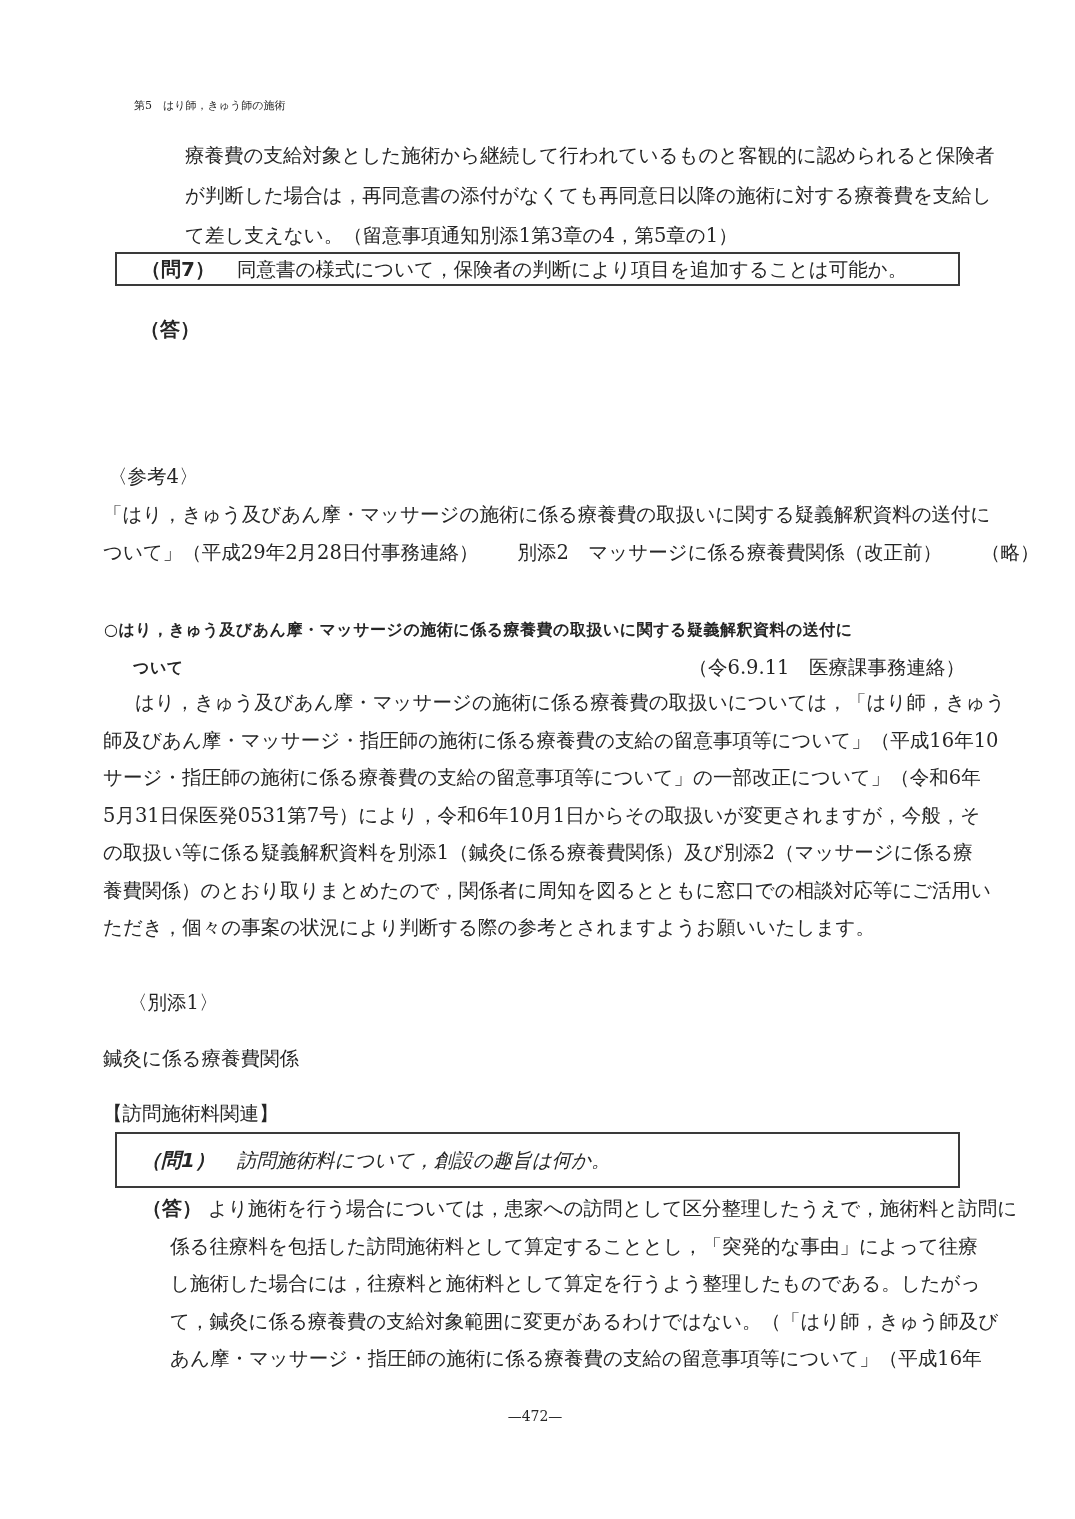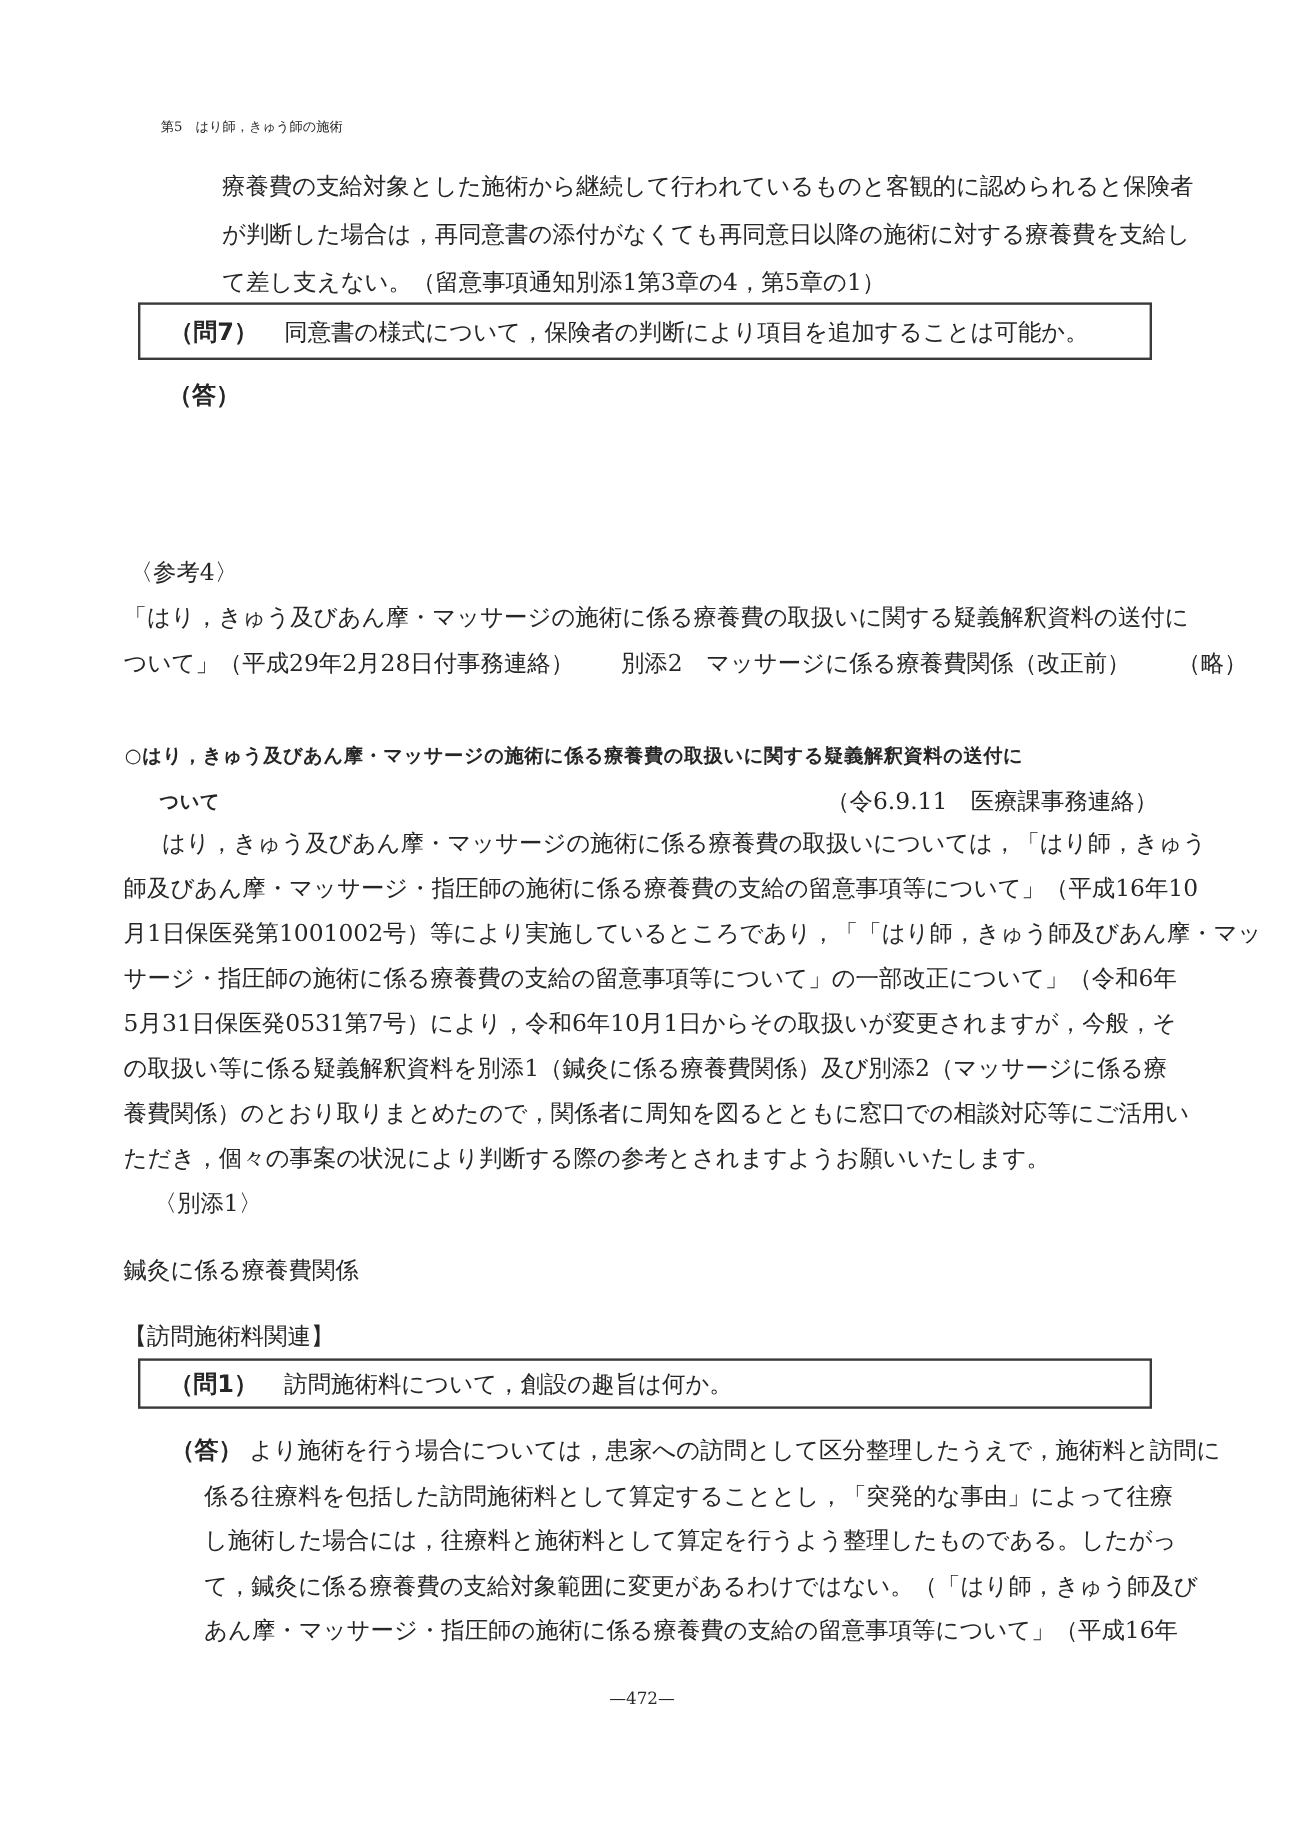"（問7）" div.qbox { height: 48px -> 34px }
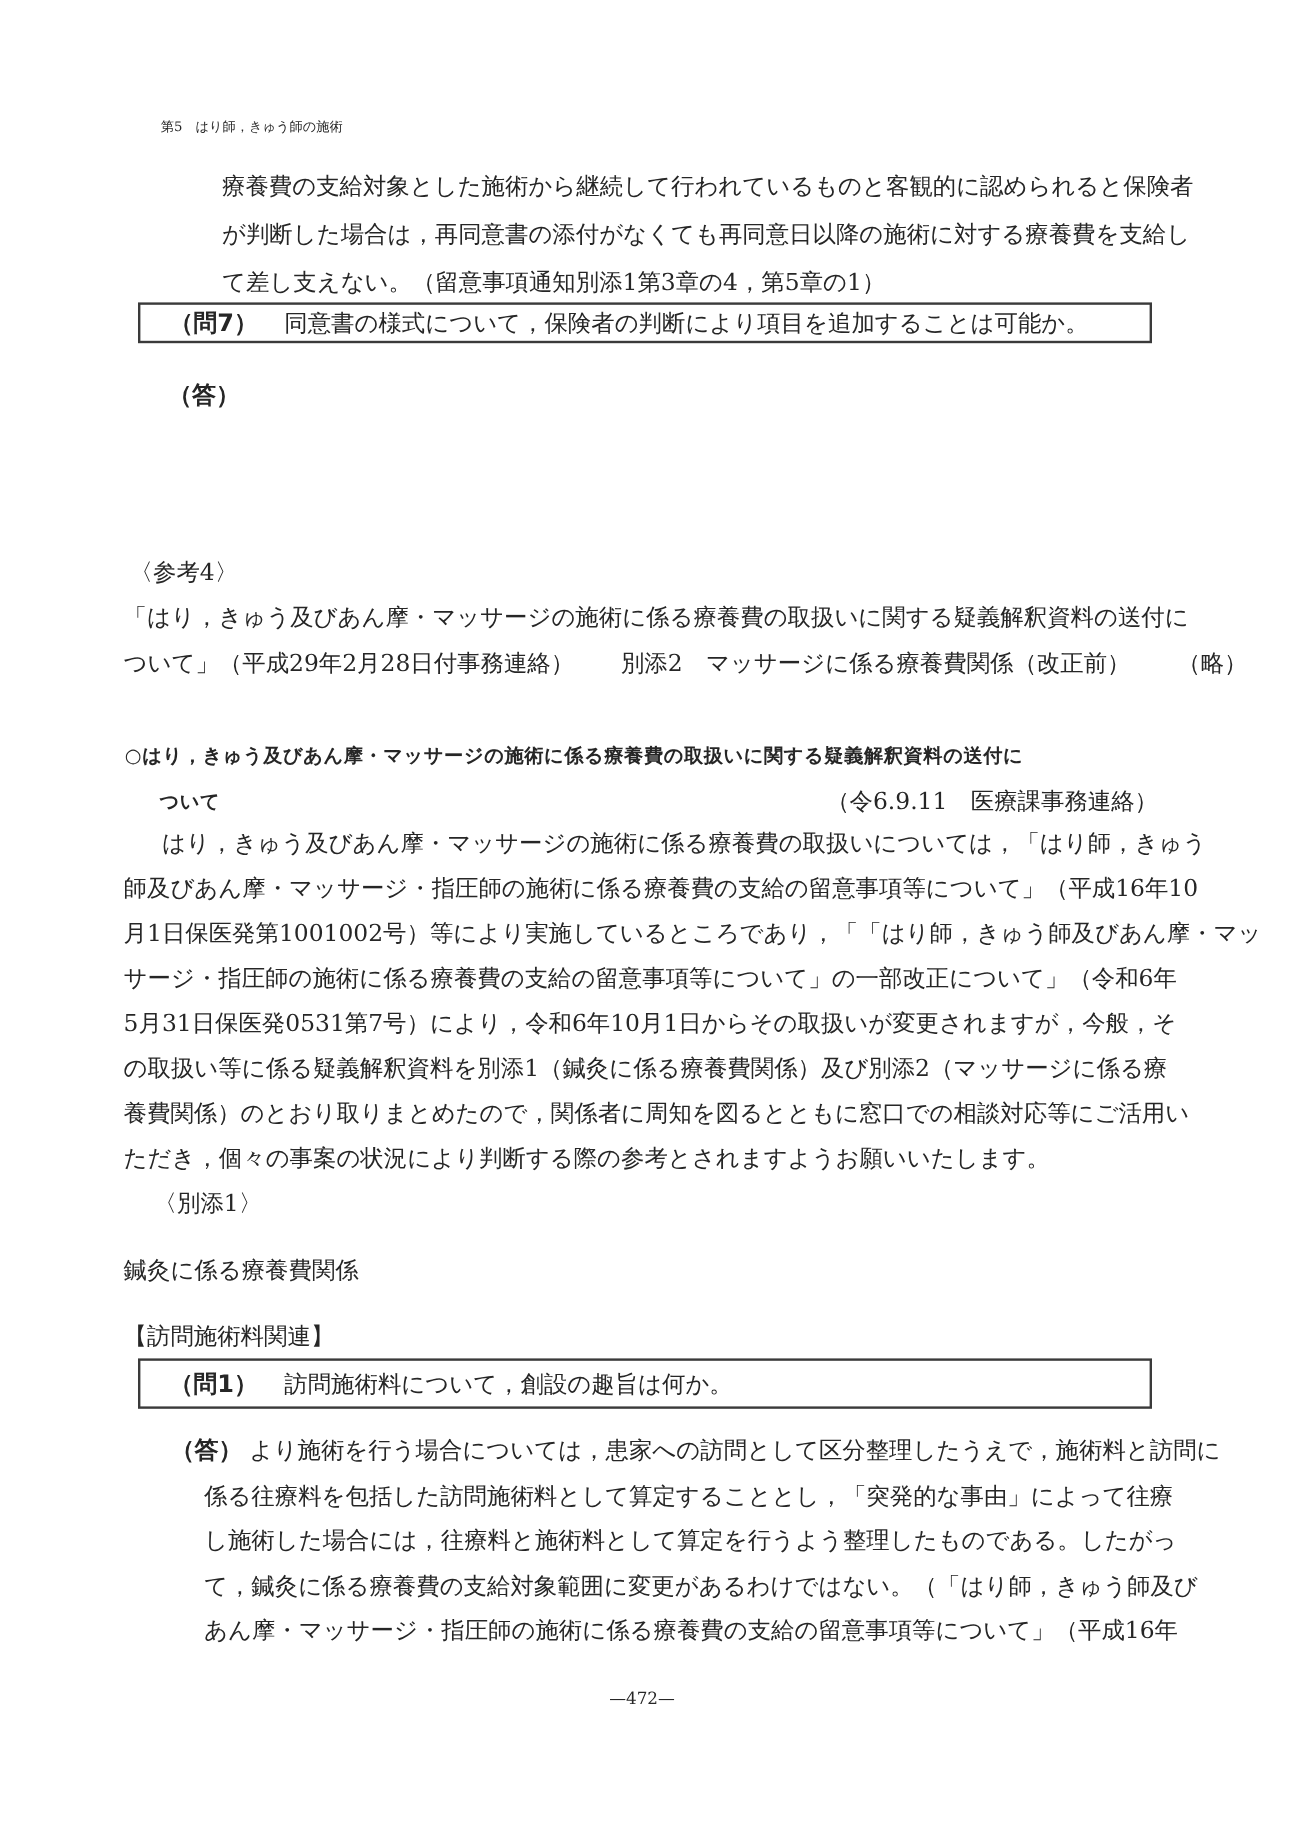"月1日保医発第1001002号）等により実施しているところであり，「「はり師，き" div.tline { html: <div>月1日保医発第1001002号）等により実施しているところであり，「「はり師，きゅう師及びあん摩・マッ</div> -> none }
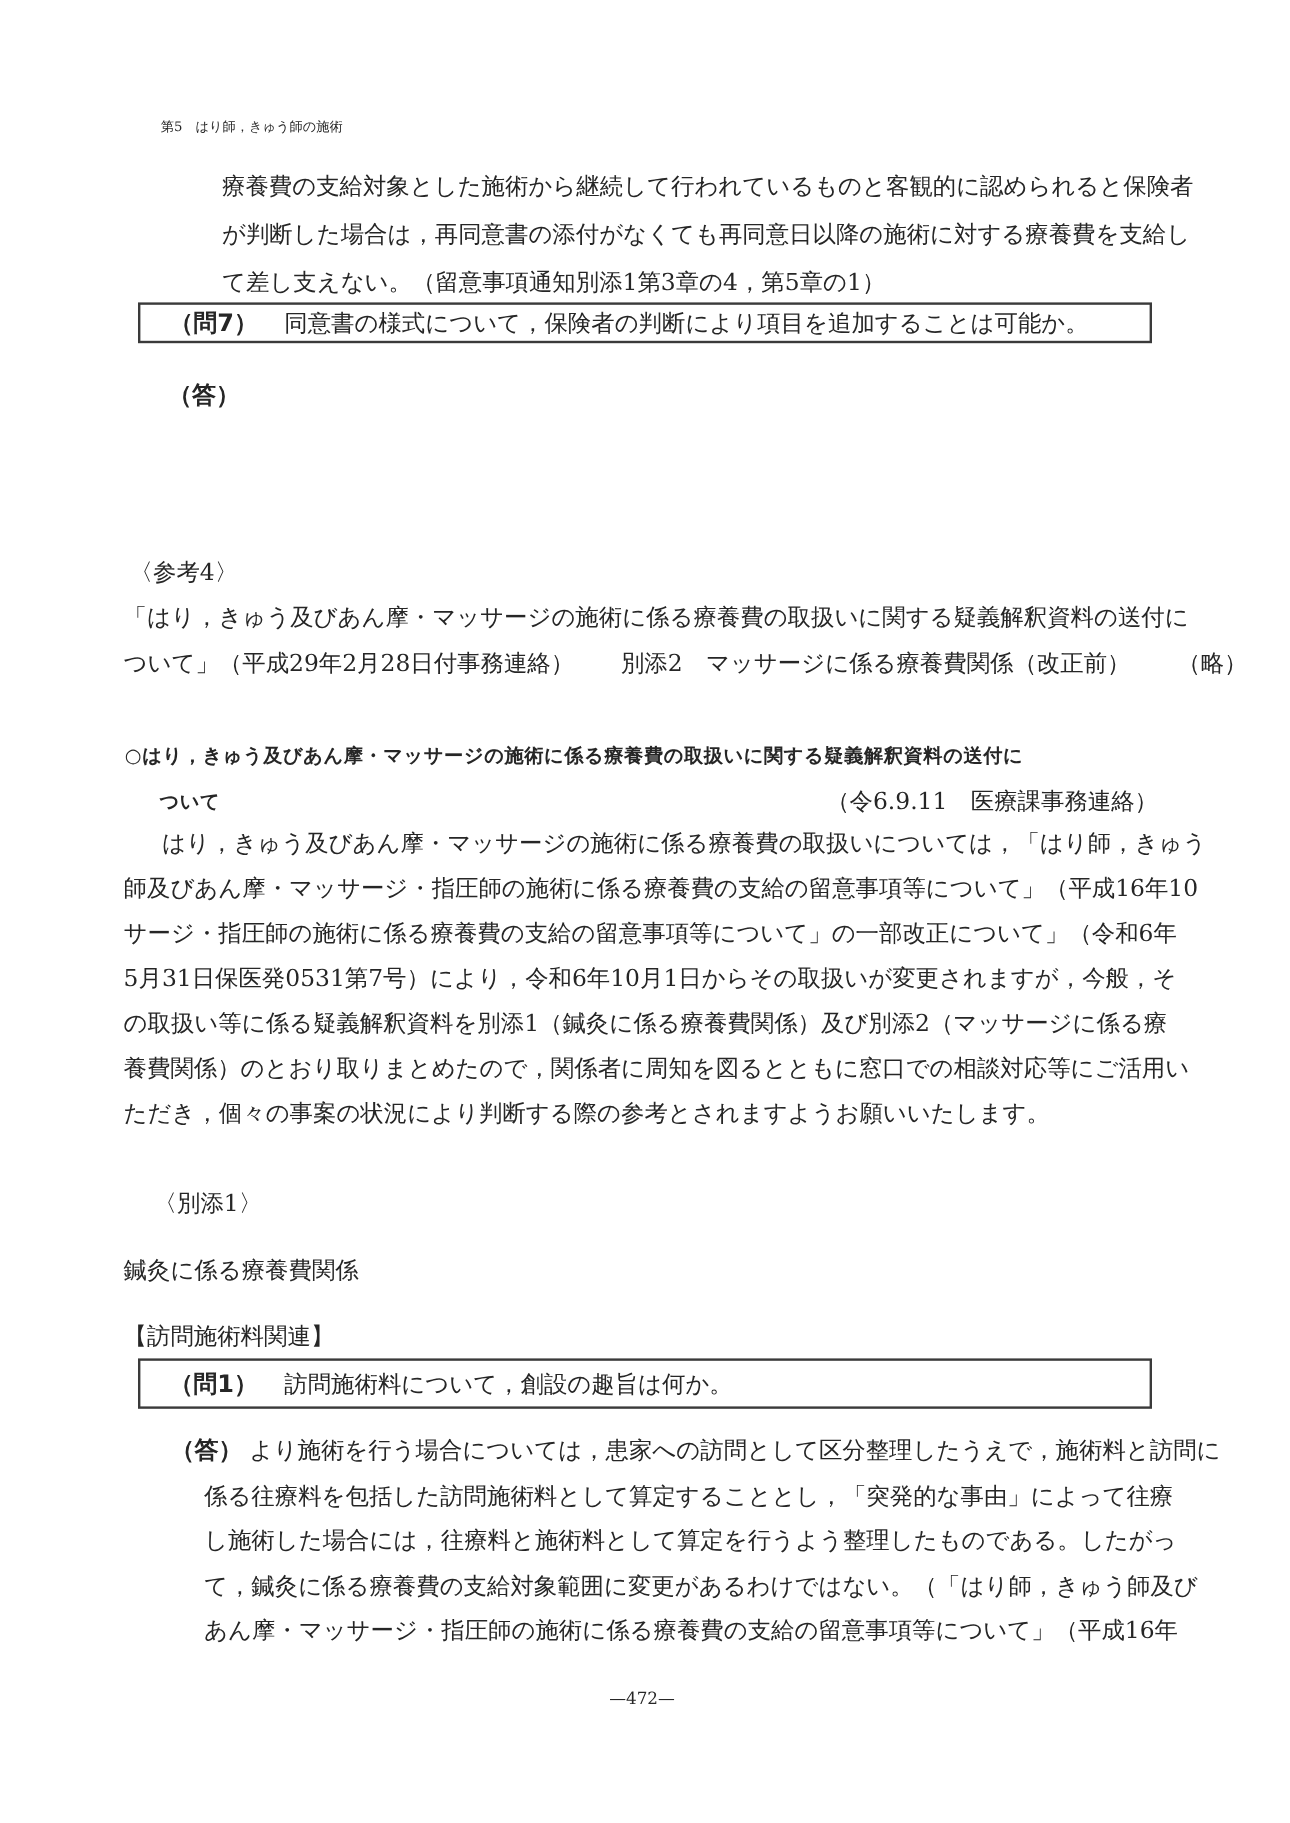"（問1）" div.qbox { font-style: none -> italic; height: 42px -> 56px }
